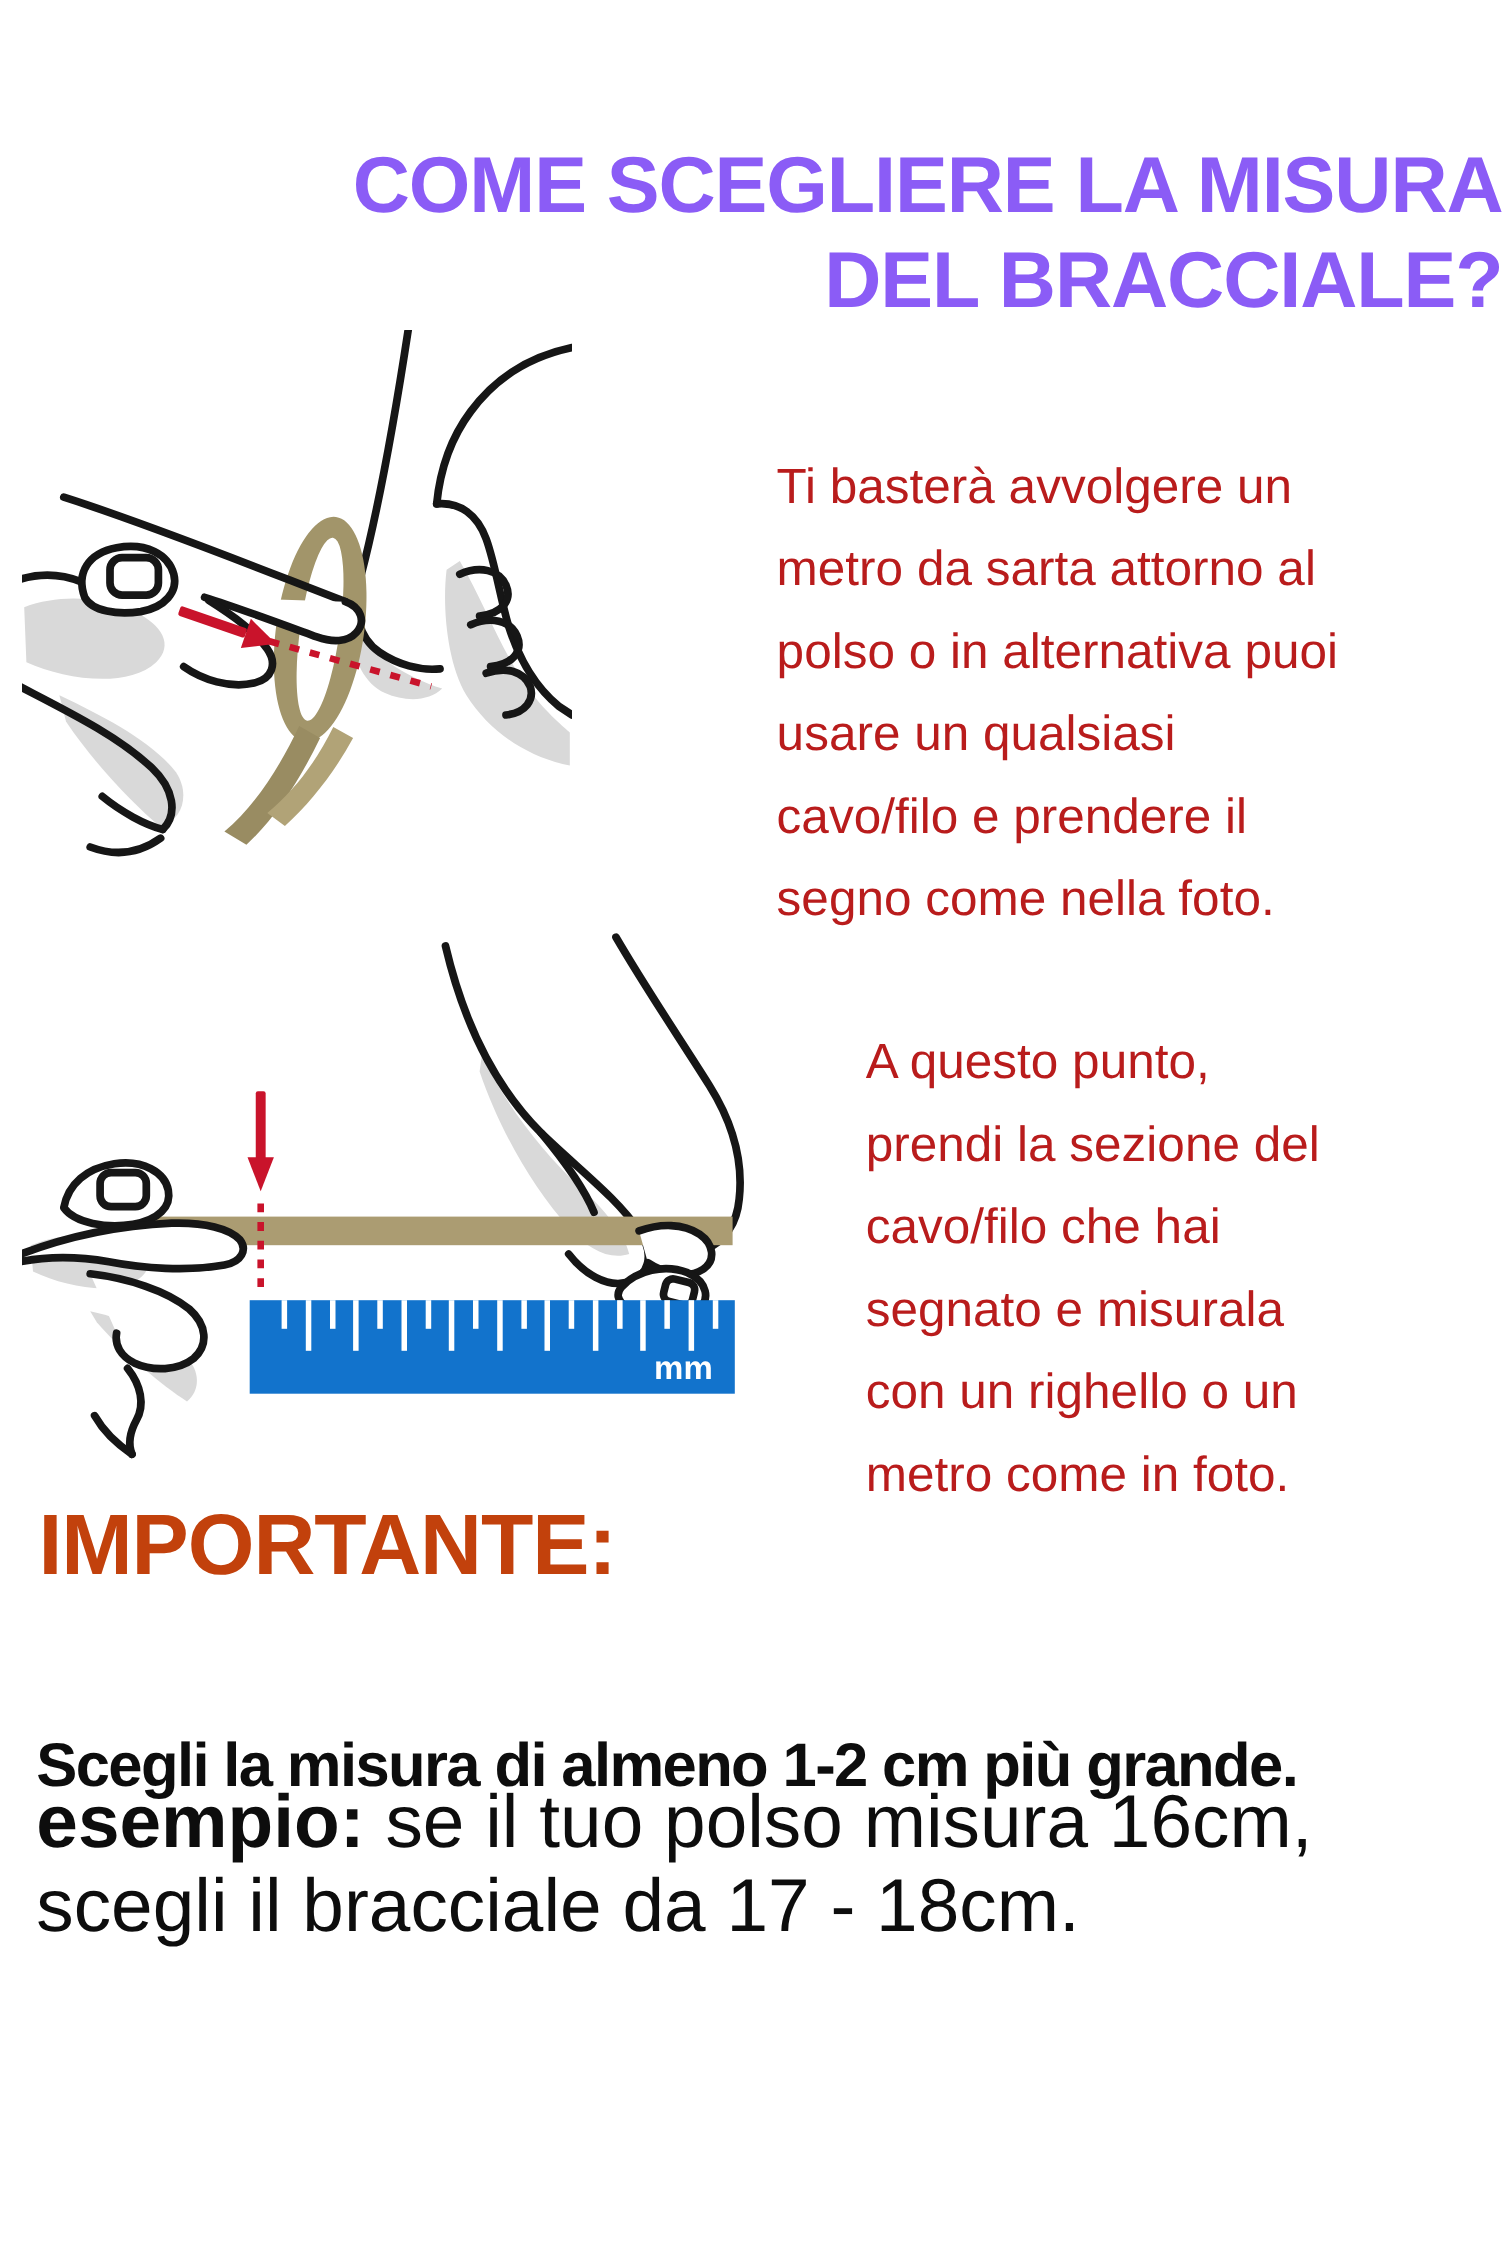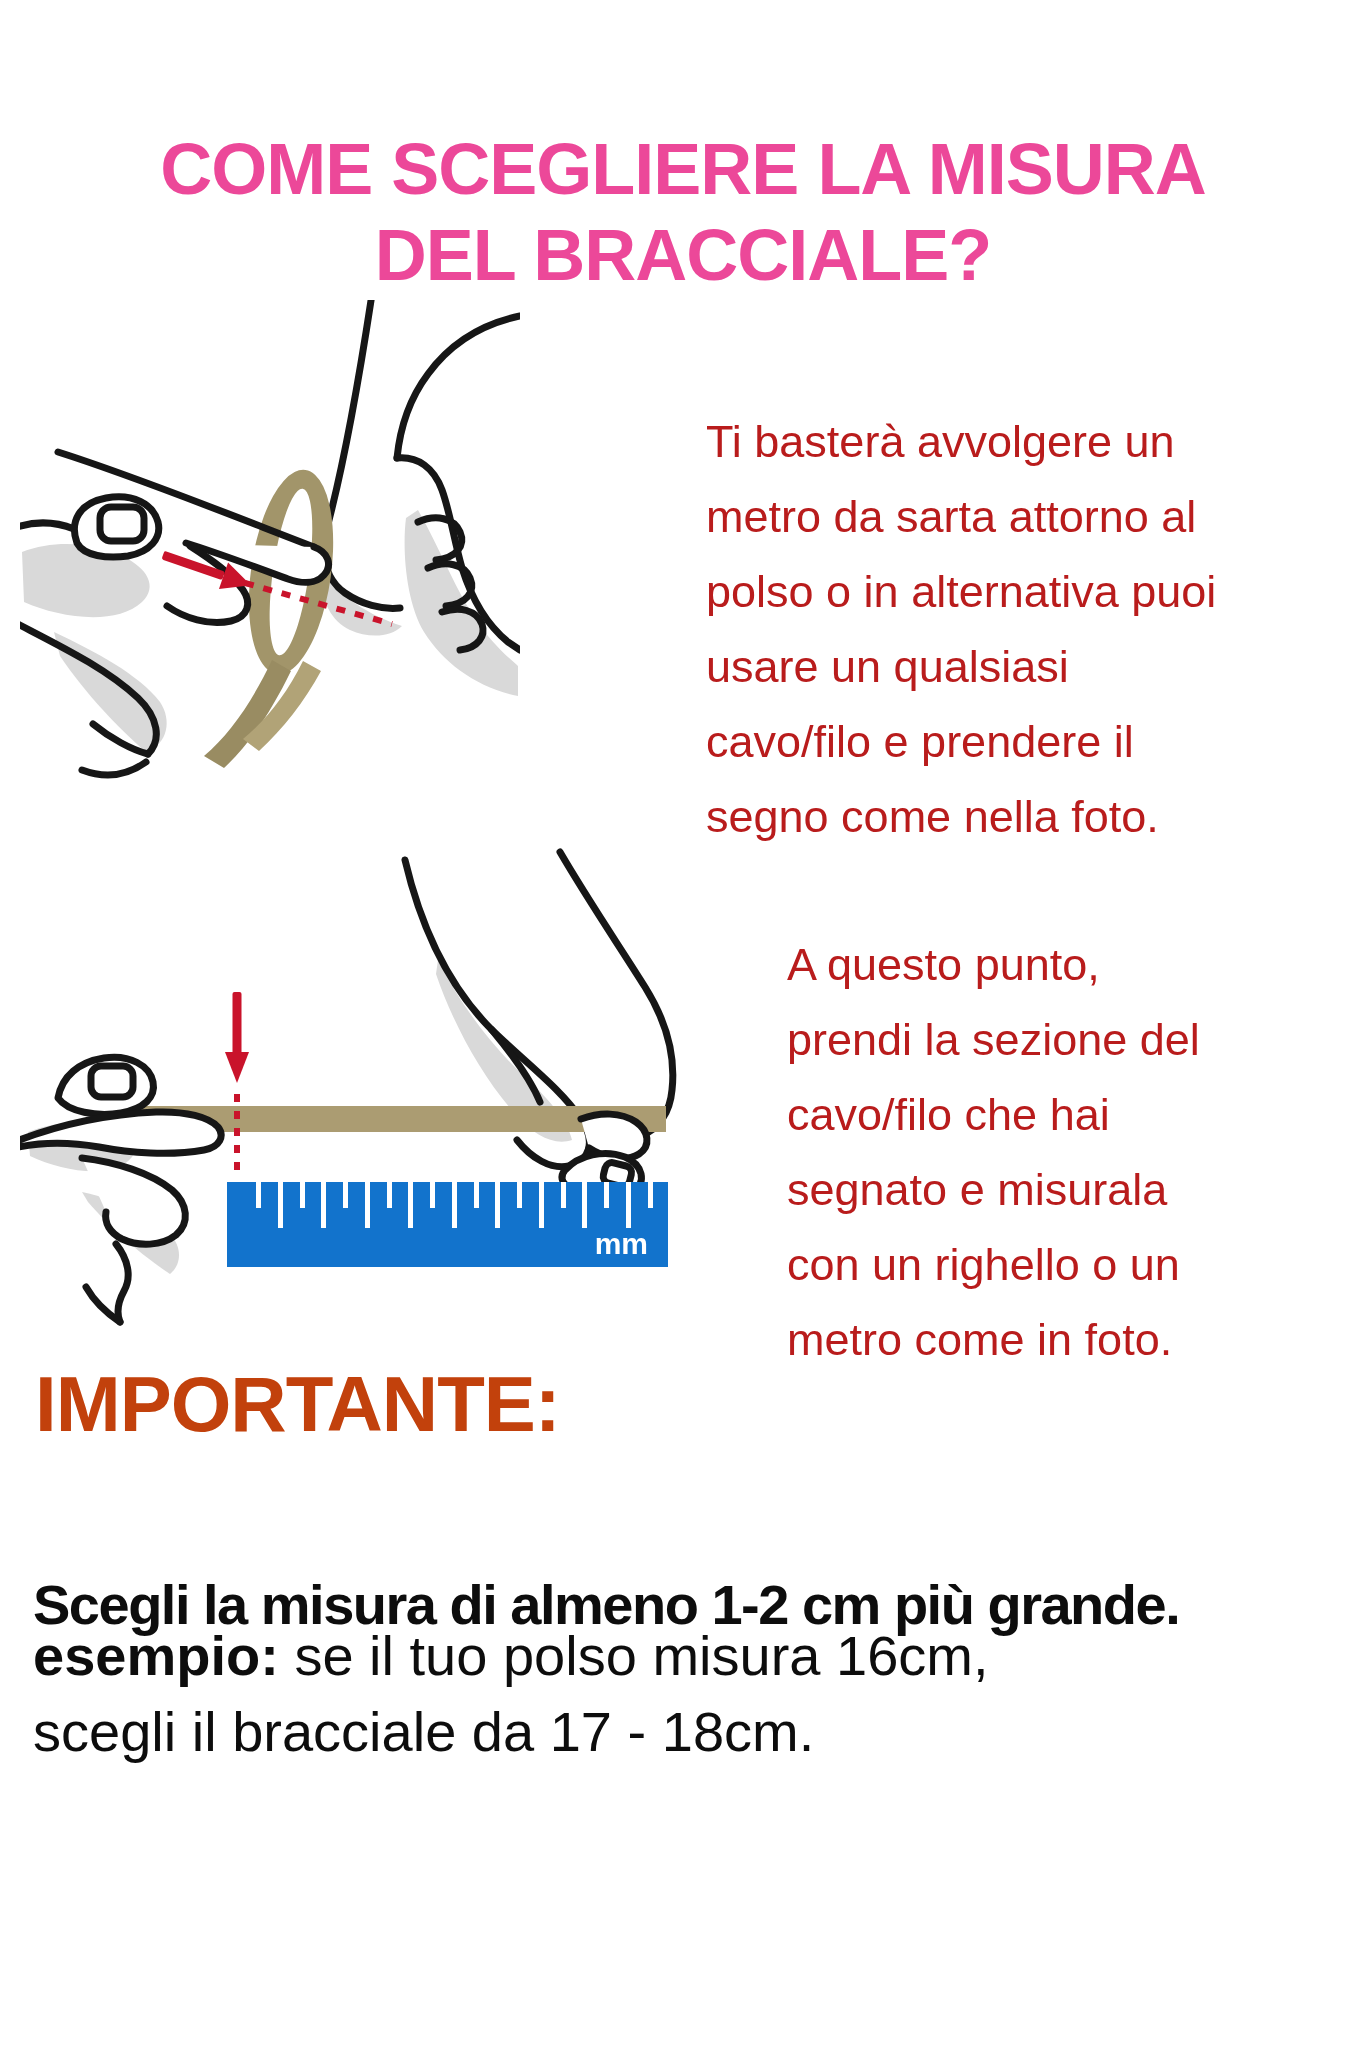"COME SCEGLIERE LA MISURA" .title { color: #ec4899 -> #8b5cf6; text-align: center -> right }
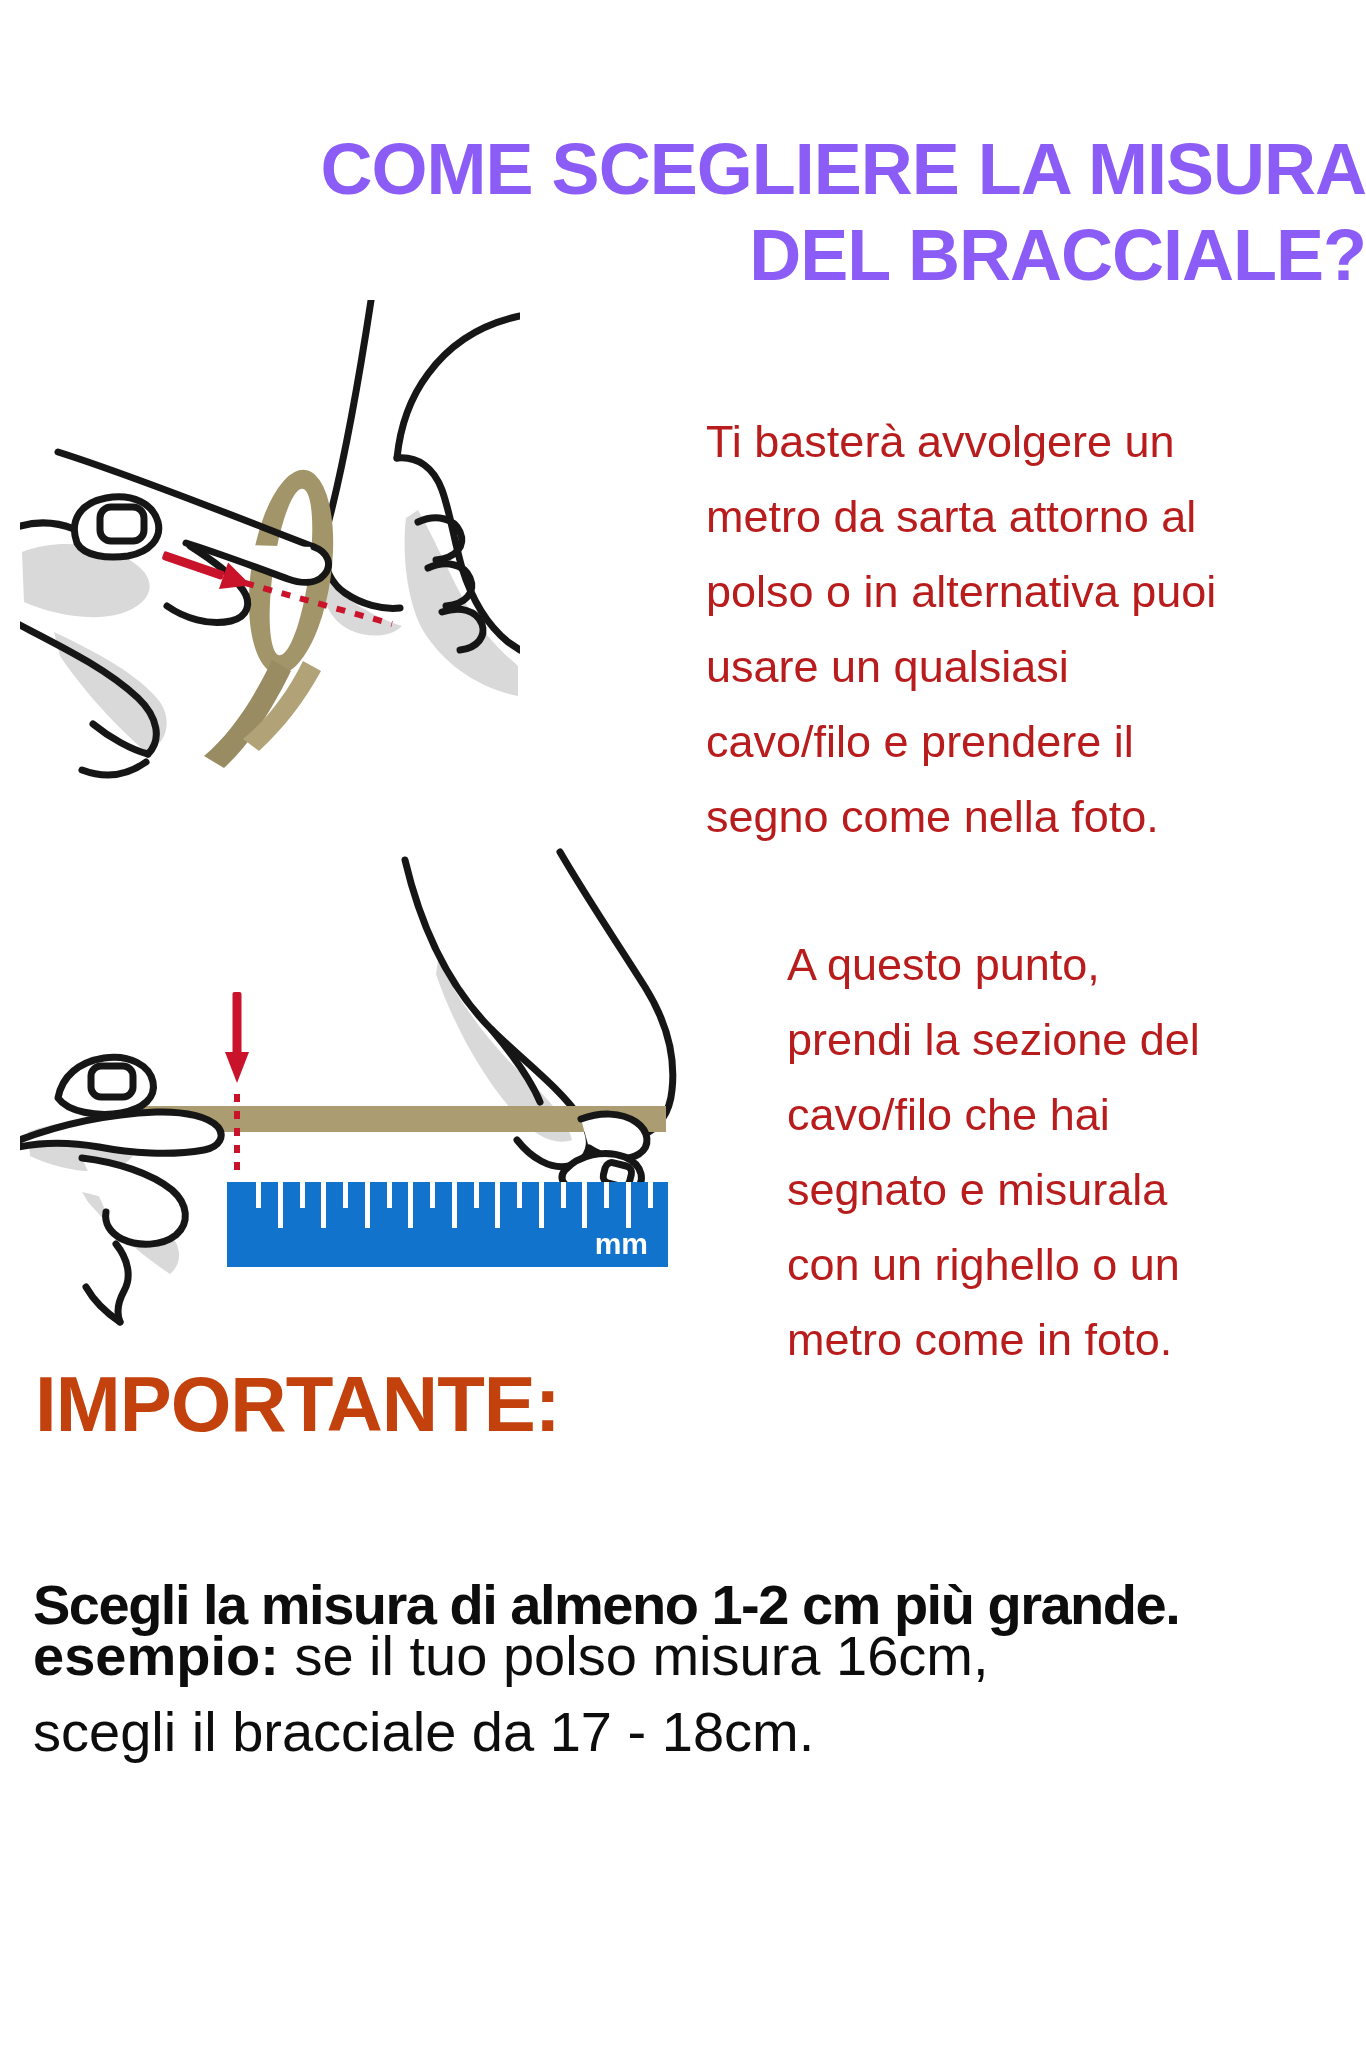"esempio: se il tuo polso" .example { font-size: 56px -> 68px }
